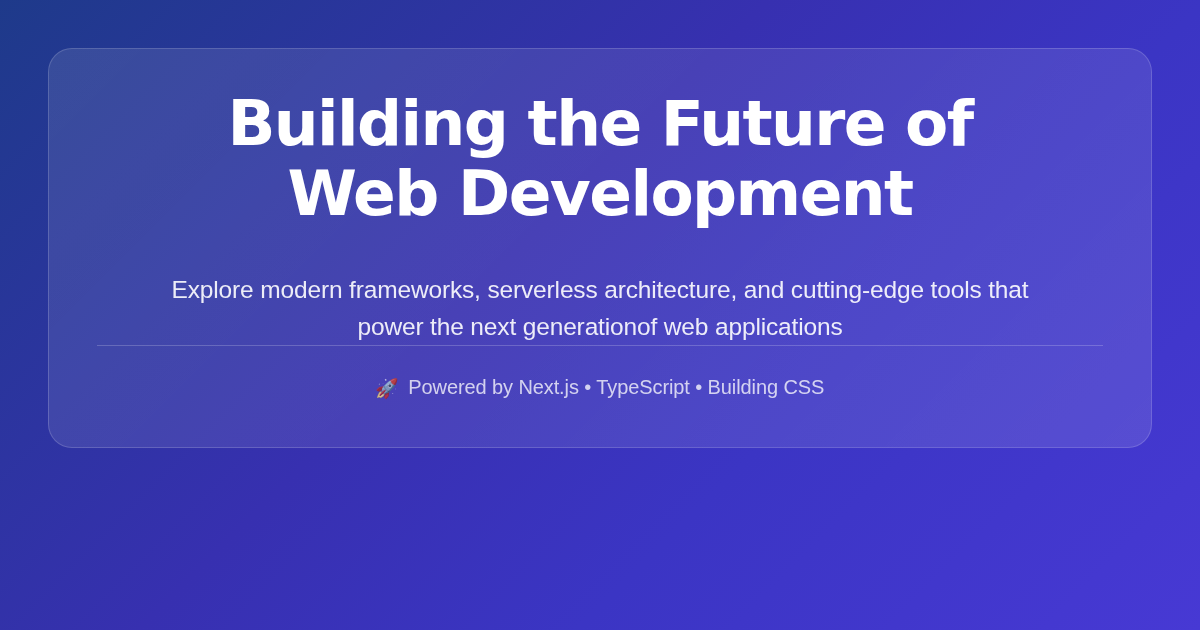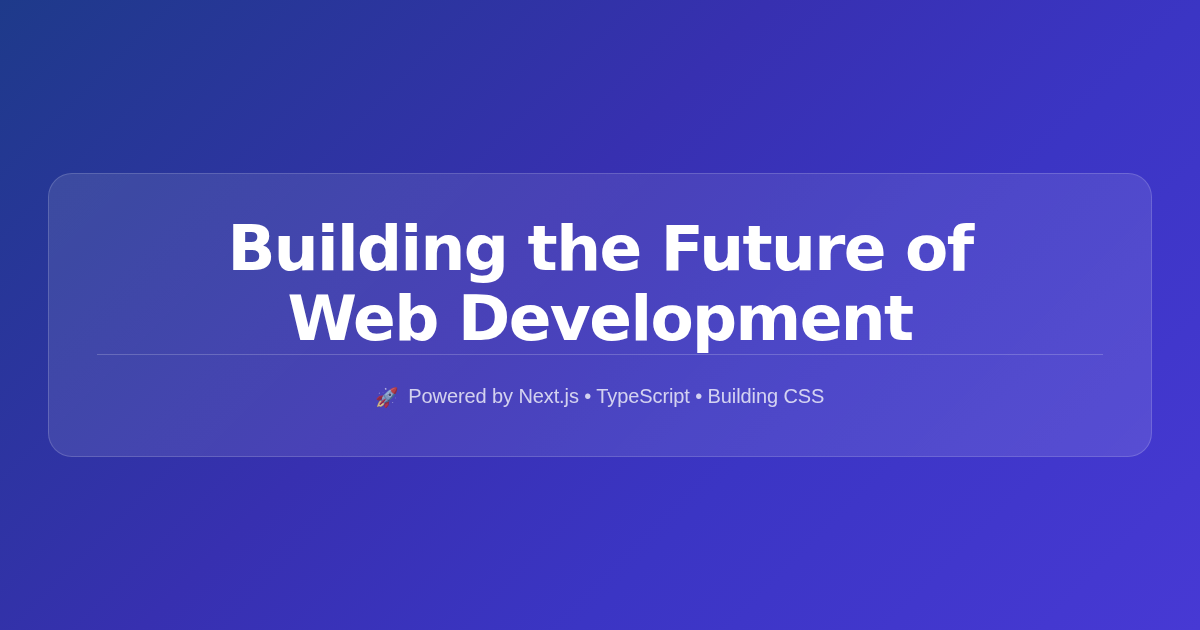"Building the Future of Web" .og-canvas { align-items: center -> flex-start }
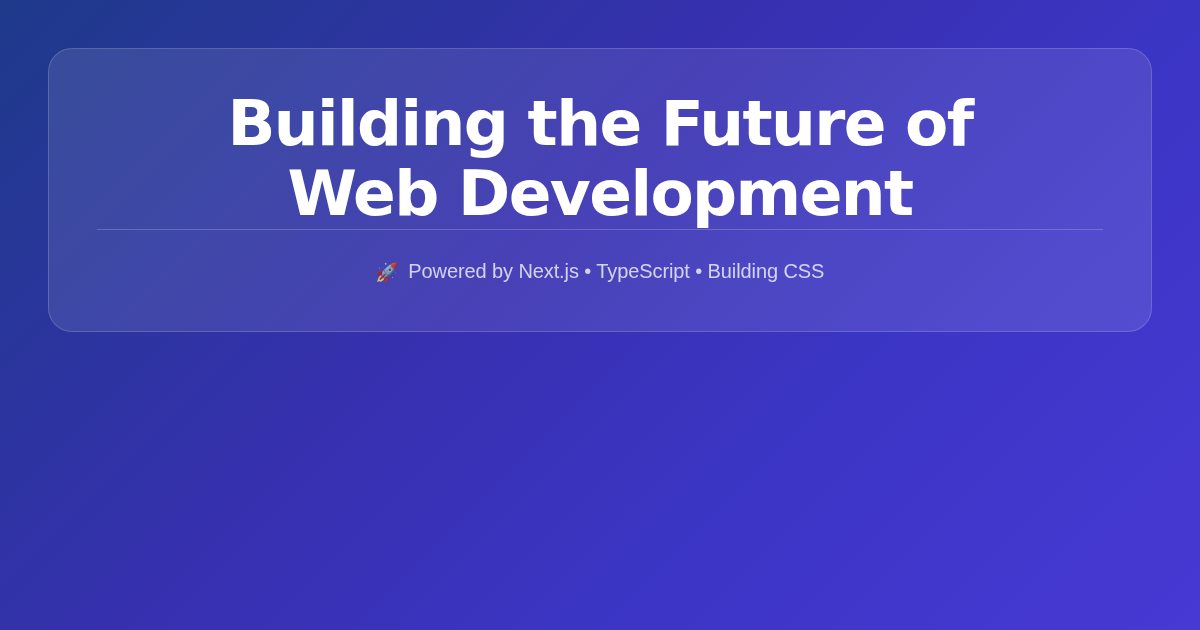"Explore modern frameworks, serverless" p.hero-subtitle { html: none -> <p>Explore modern frameworks, serverless architecture, and cutting-edge tools that power the next generationof web applications</p> }
